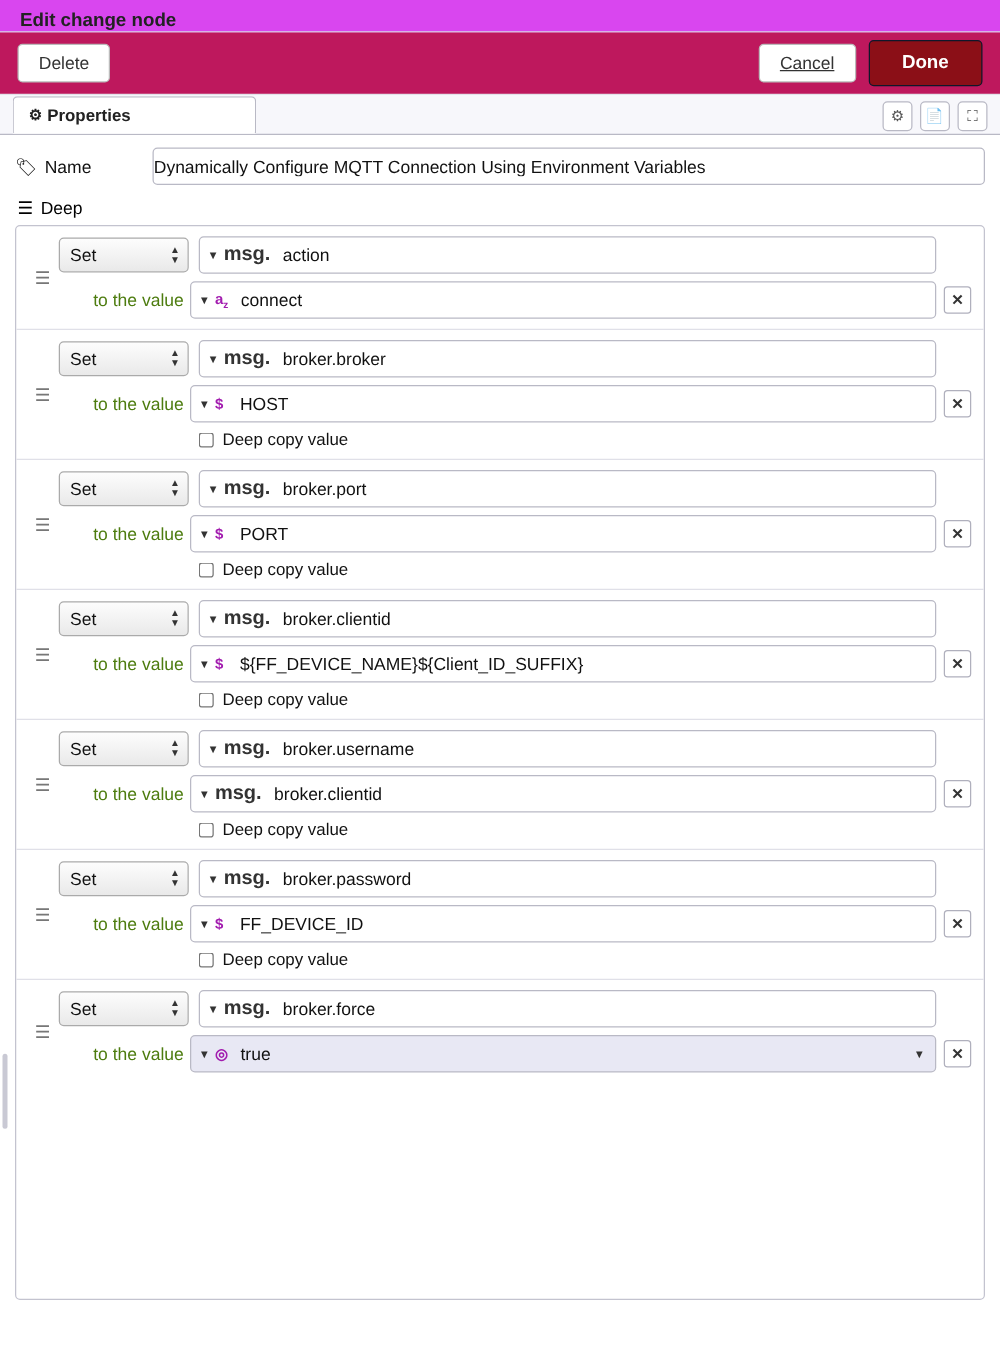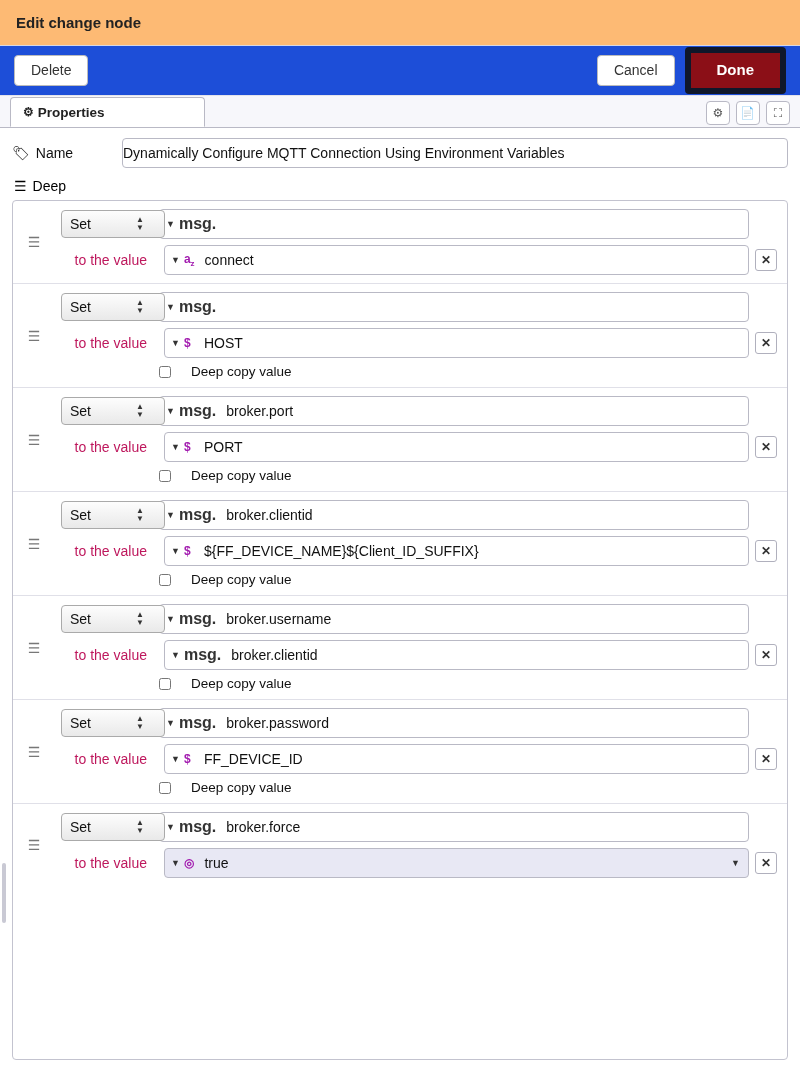"Edit change node" .dlg-header { align-items: center -> flex-end; background: #fdba74 -> #d946ef; height: 46px -> 26px }
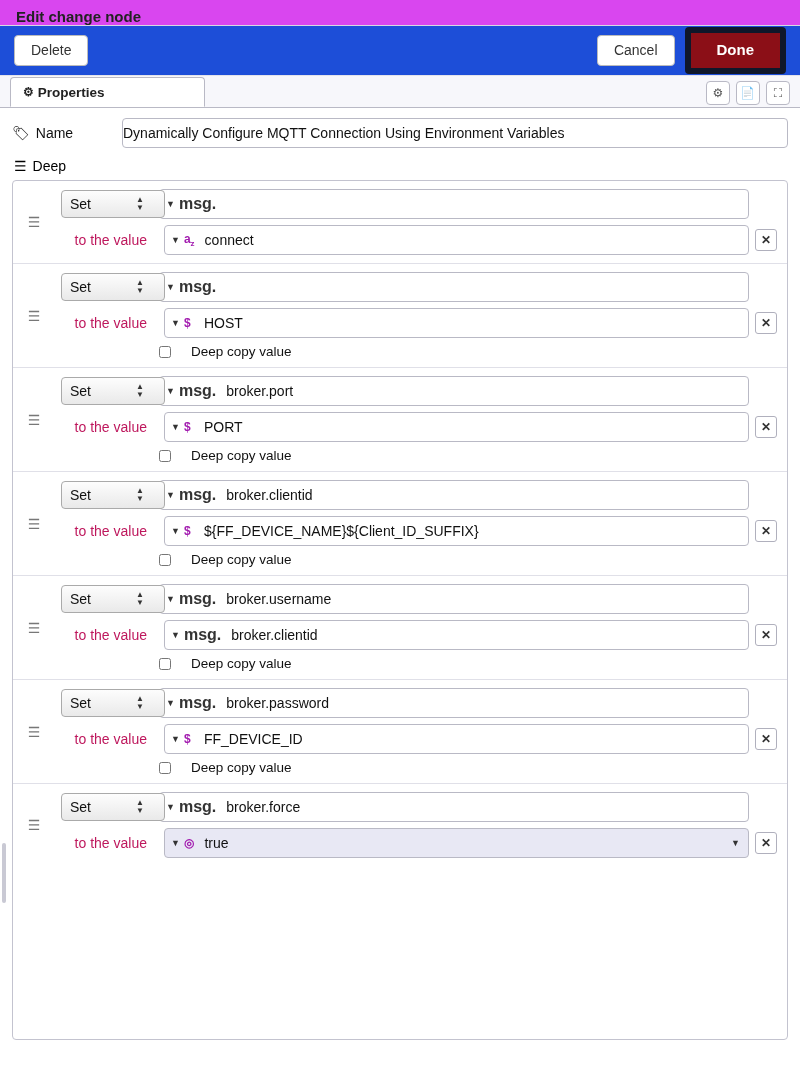"Delete" .dlg-toolbar { background: #1d4ed8 -> #be185d }
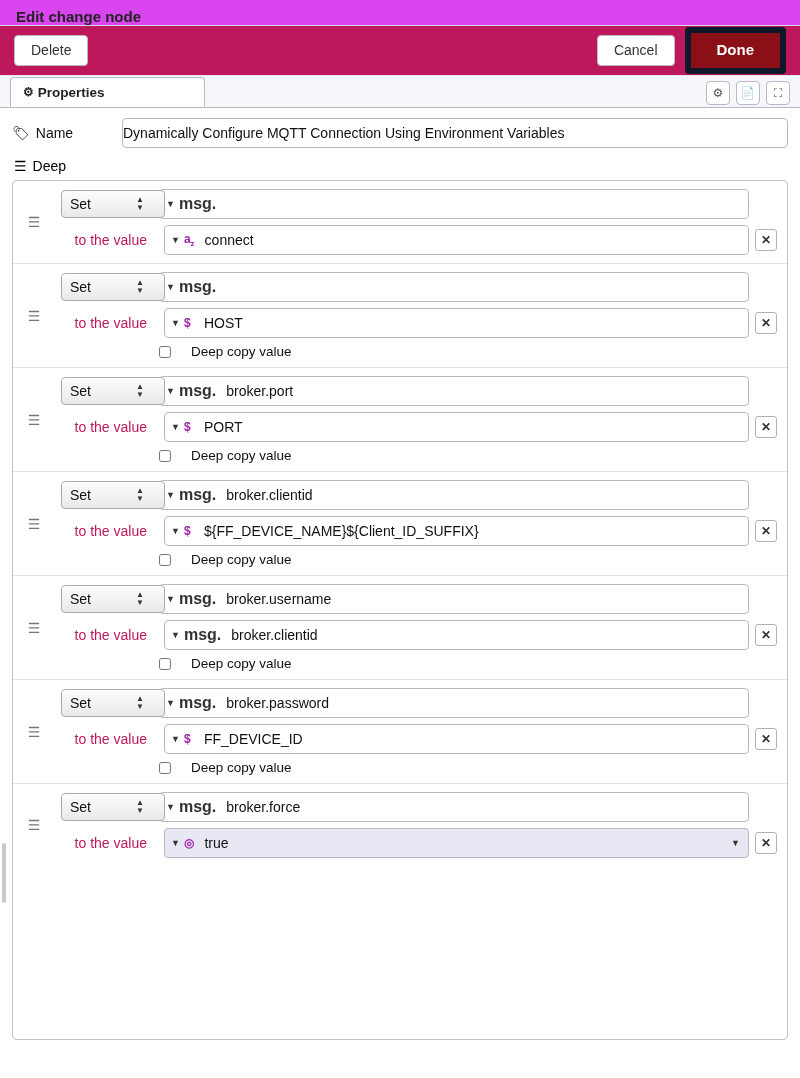"Cancel" .btn-cancel { text-decoration: none -> underline }
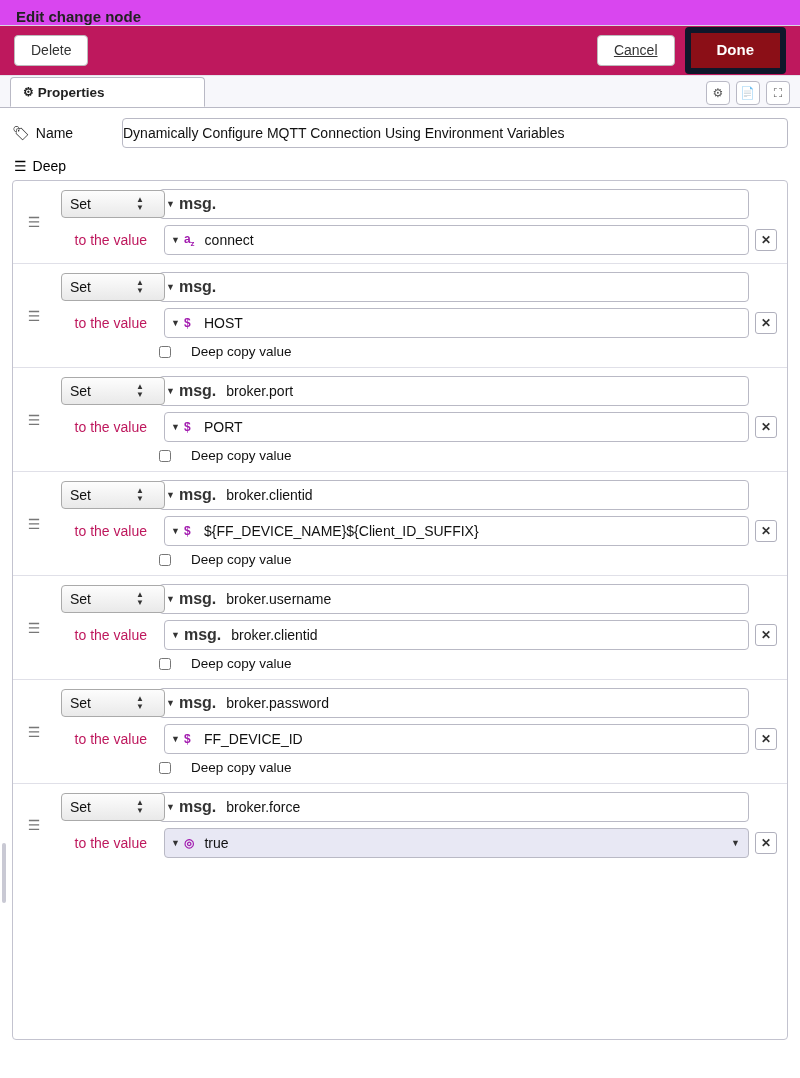"Done" .btn-done { border: 6px solid #0f172a -> 1px solid #0f172a }
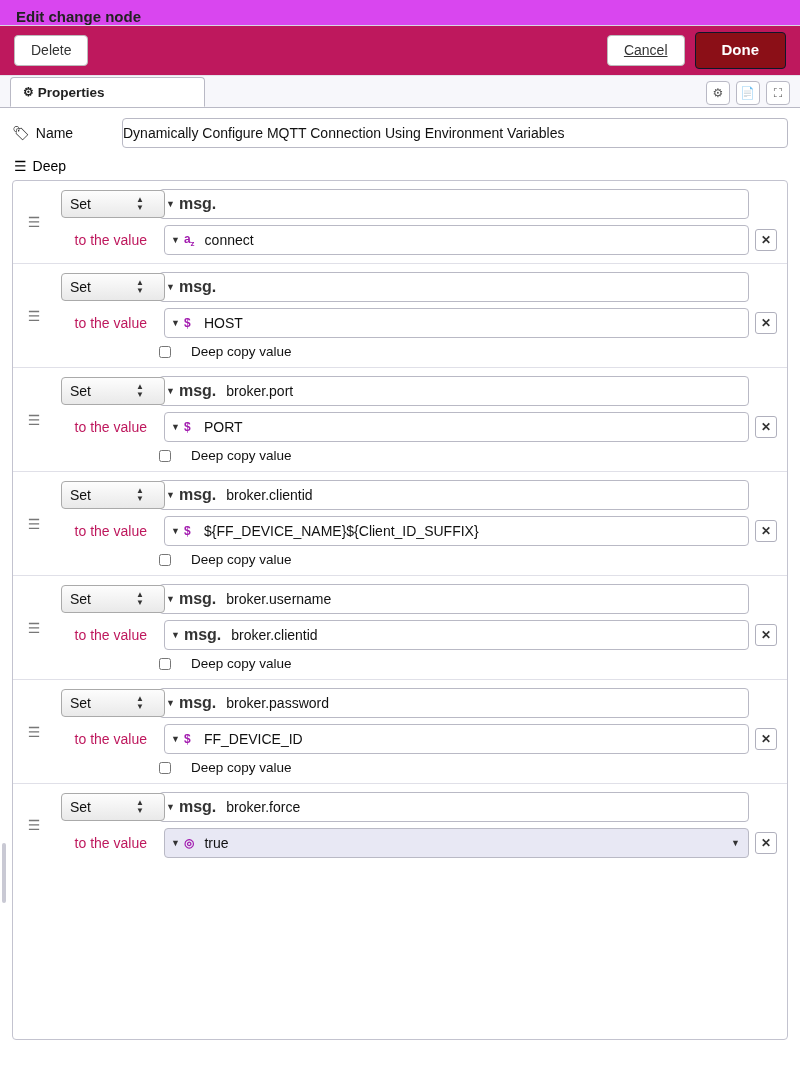"Set" select.op { margin-left: 14px -> none }
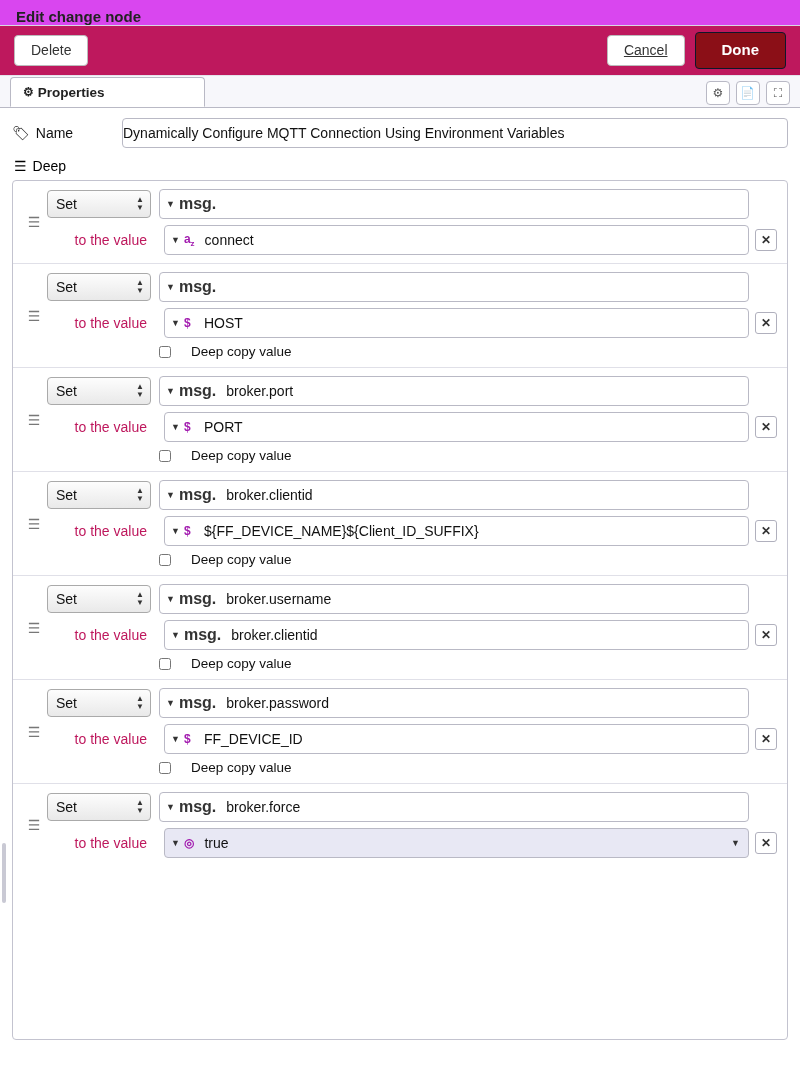"action" input.field-value { html: none -> <input> }
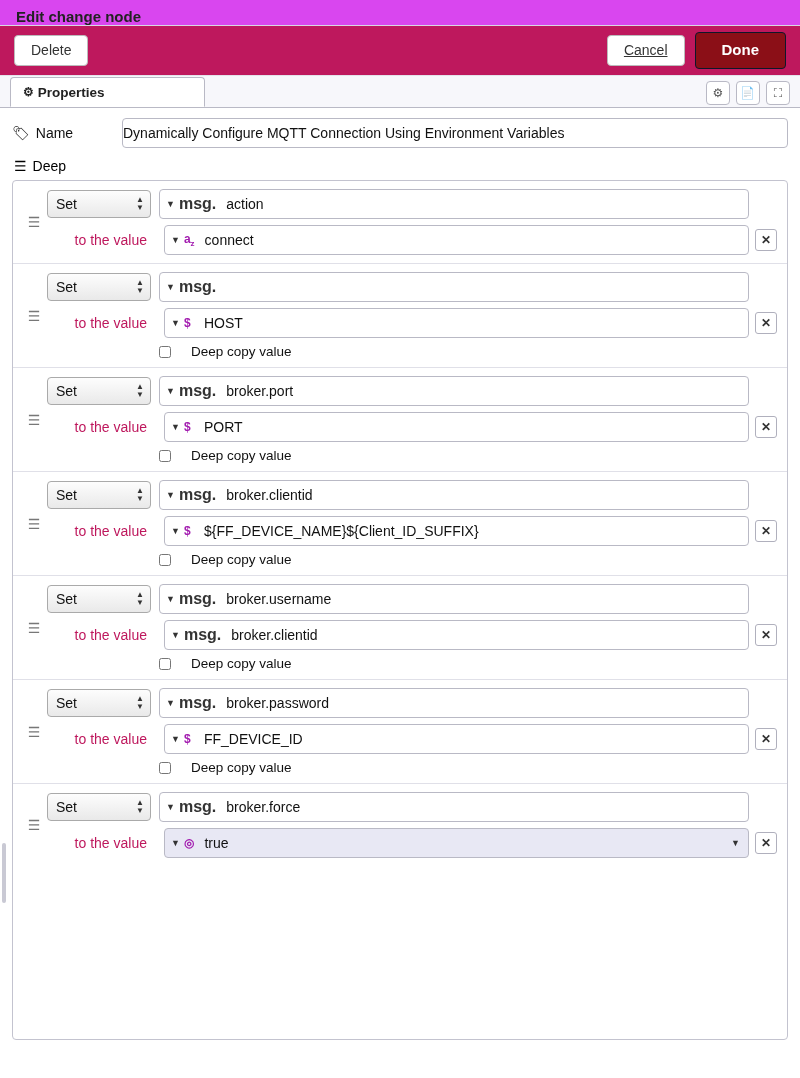"to the value" .to-label { color: #be185d -> #4d7c0f; margin-right: 13px -> 1px }
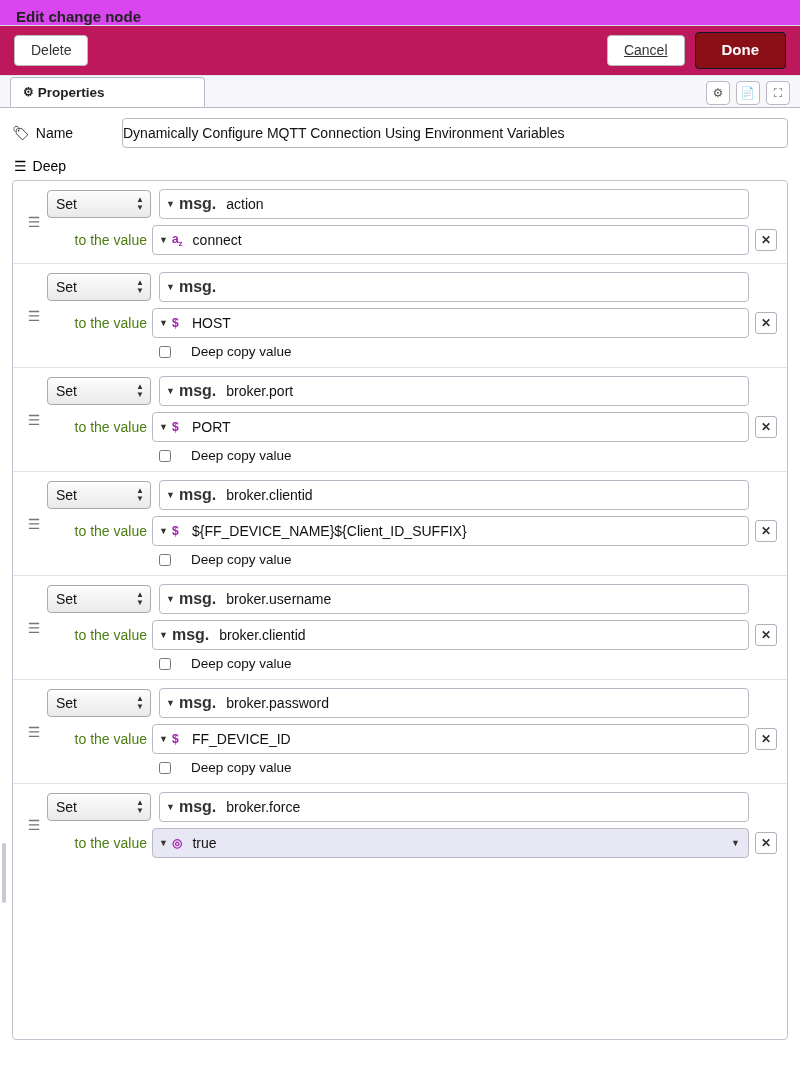"broker.broker" input.field-value { html: none -> <input> }
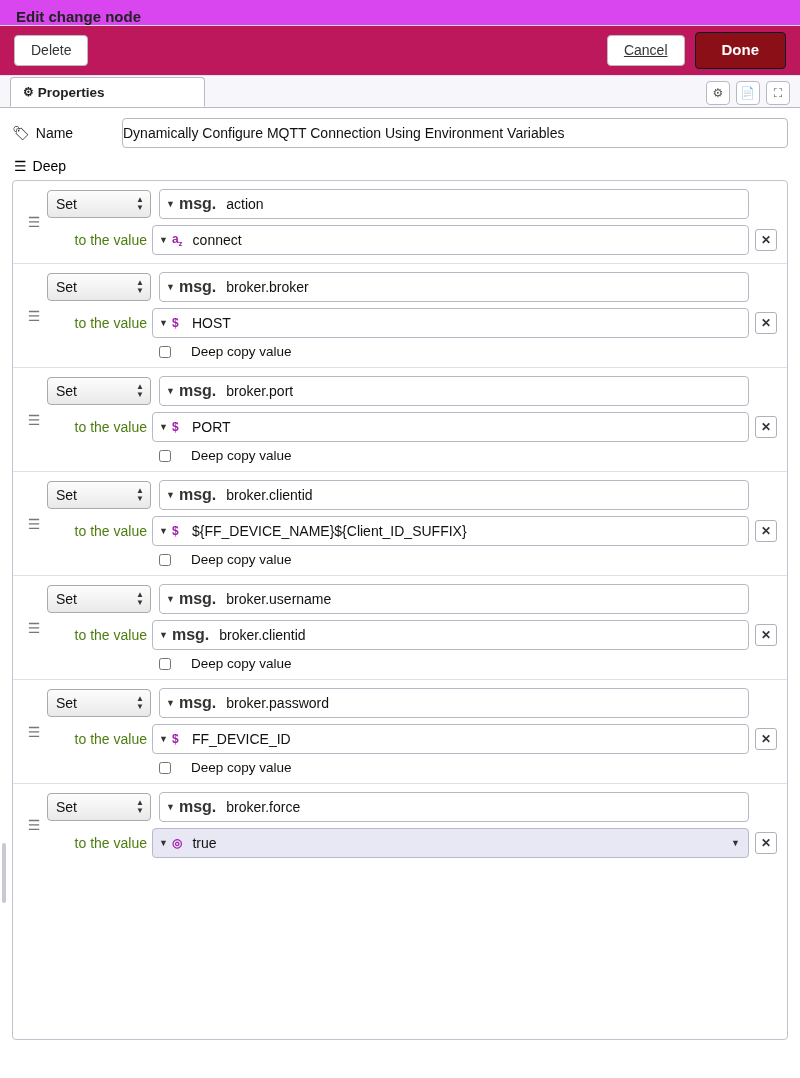"Deep copy value" .deep-row { gap: 20px -> 7px }
